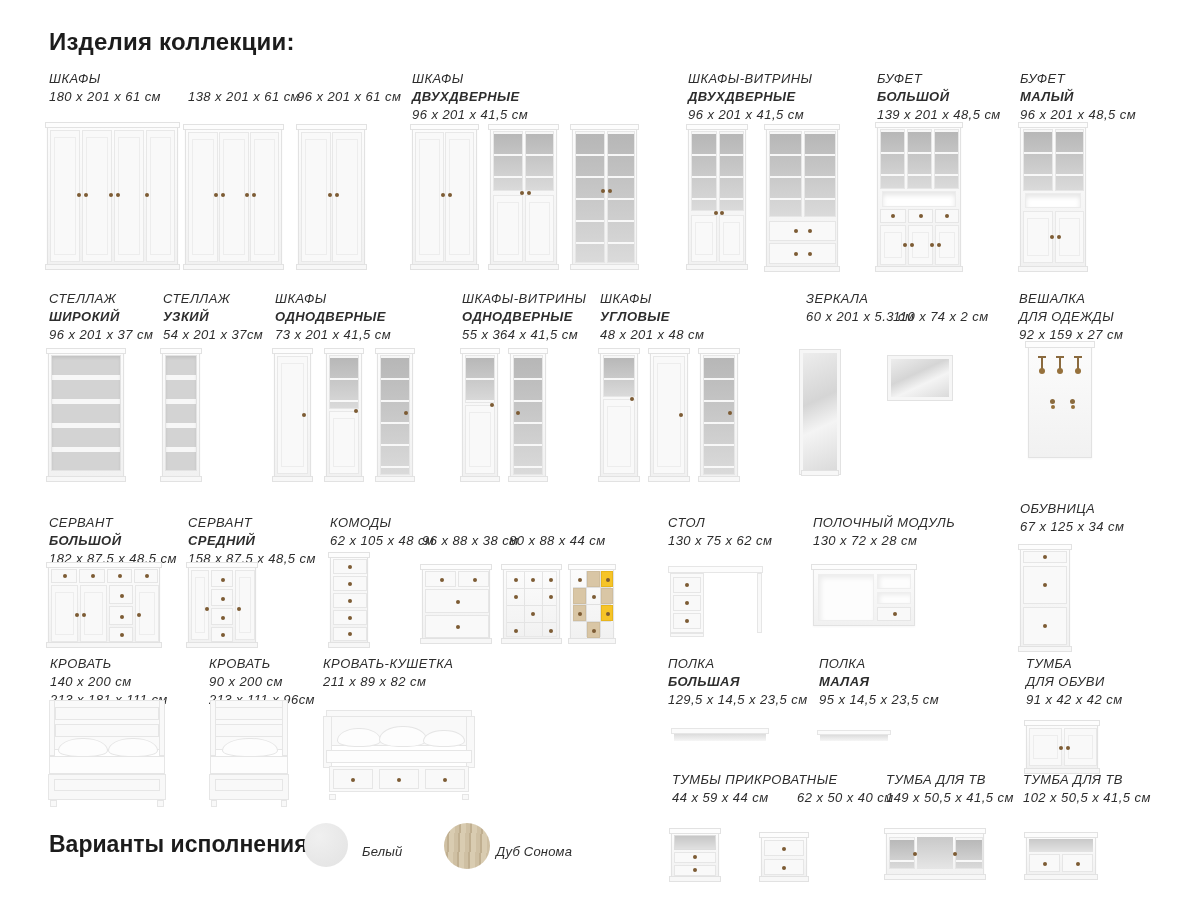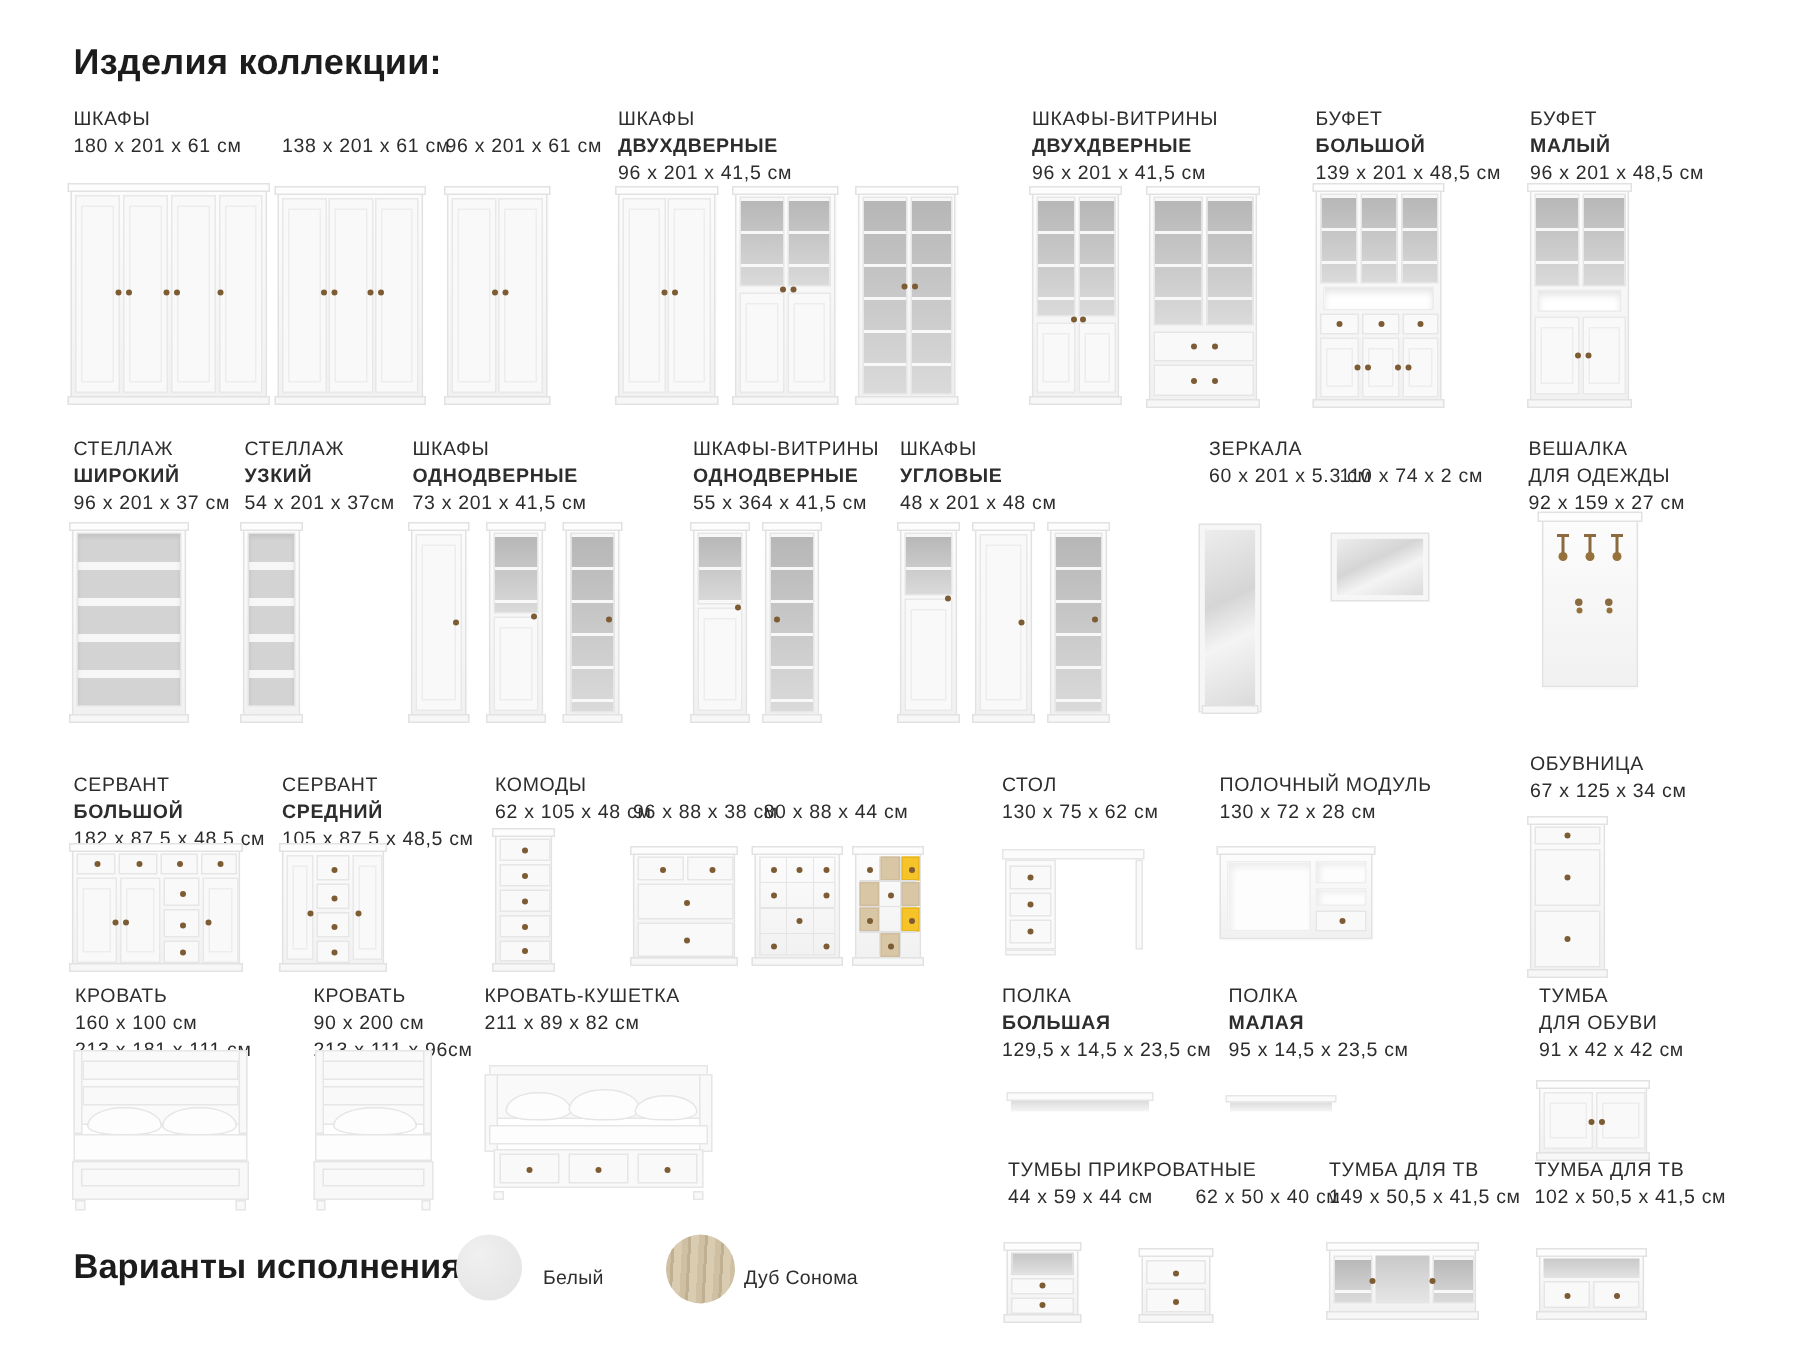"ШКАФЫ" .lbl { font-style: none -> italic }
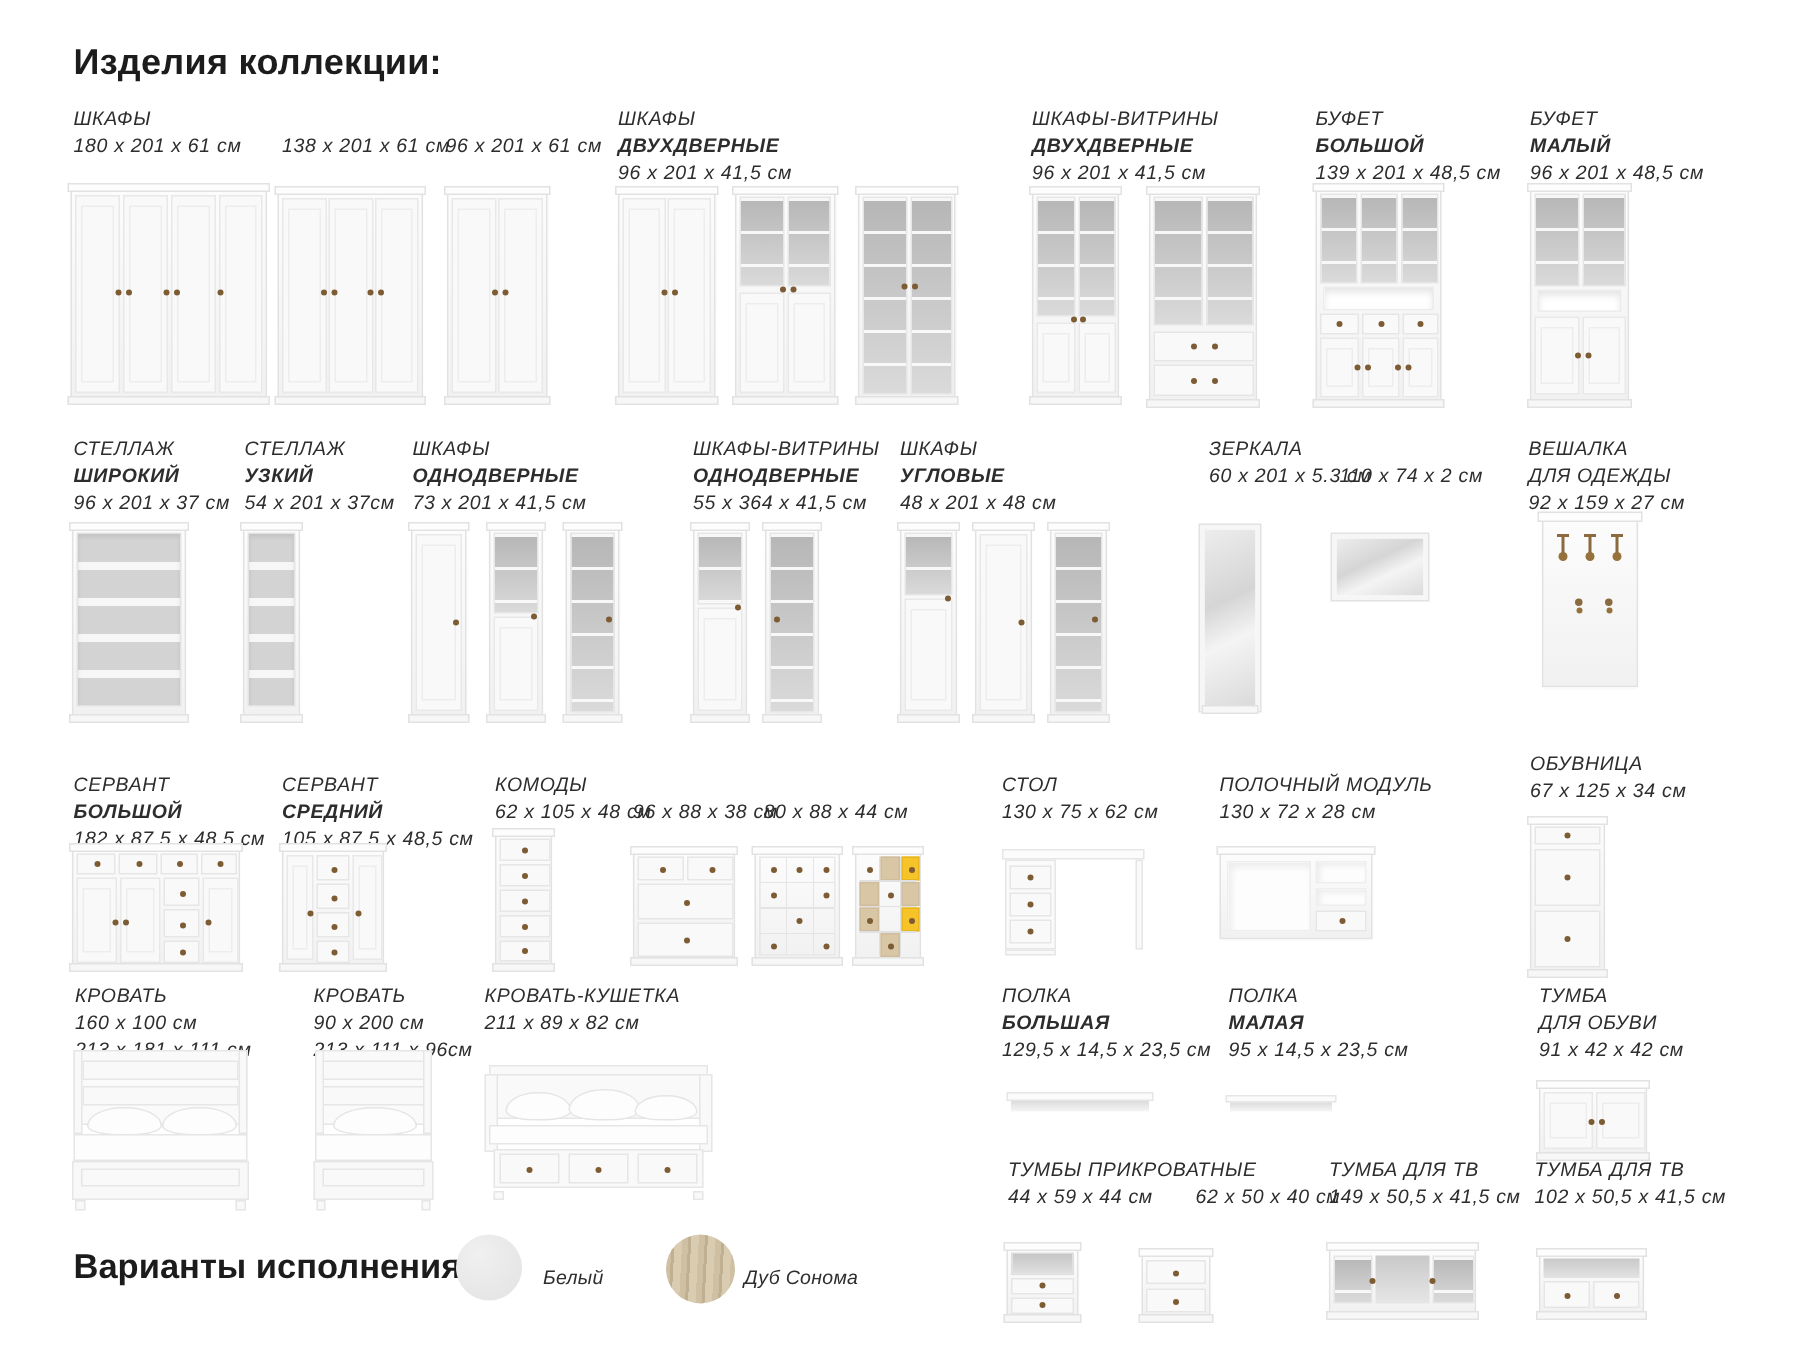"105 x 87,5 x 48,5" div { text: 105 -> 158 }
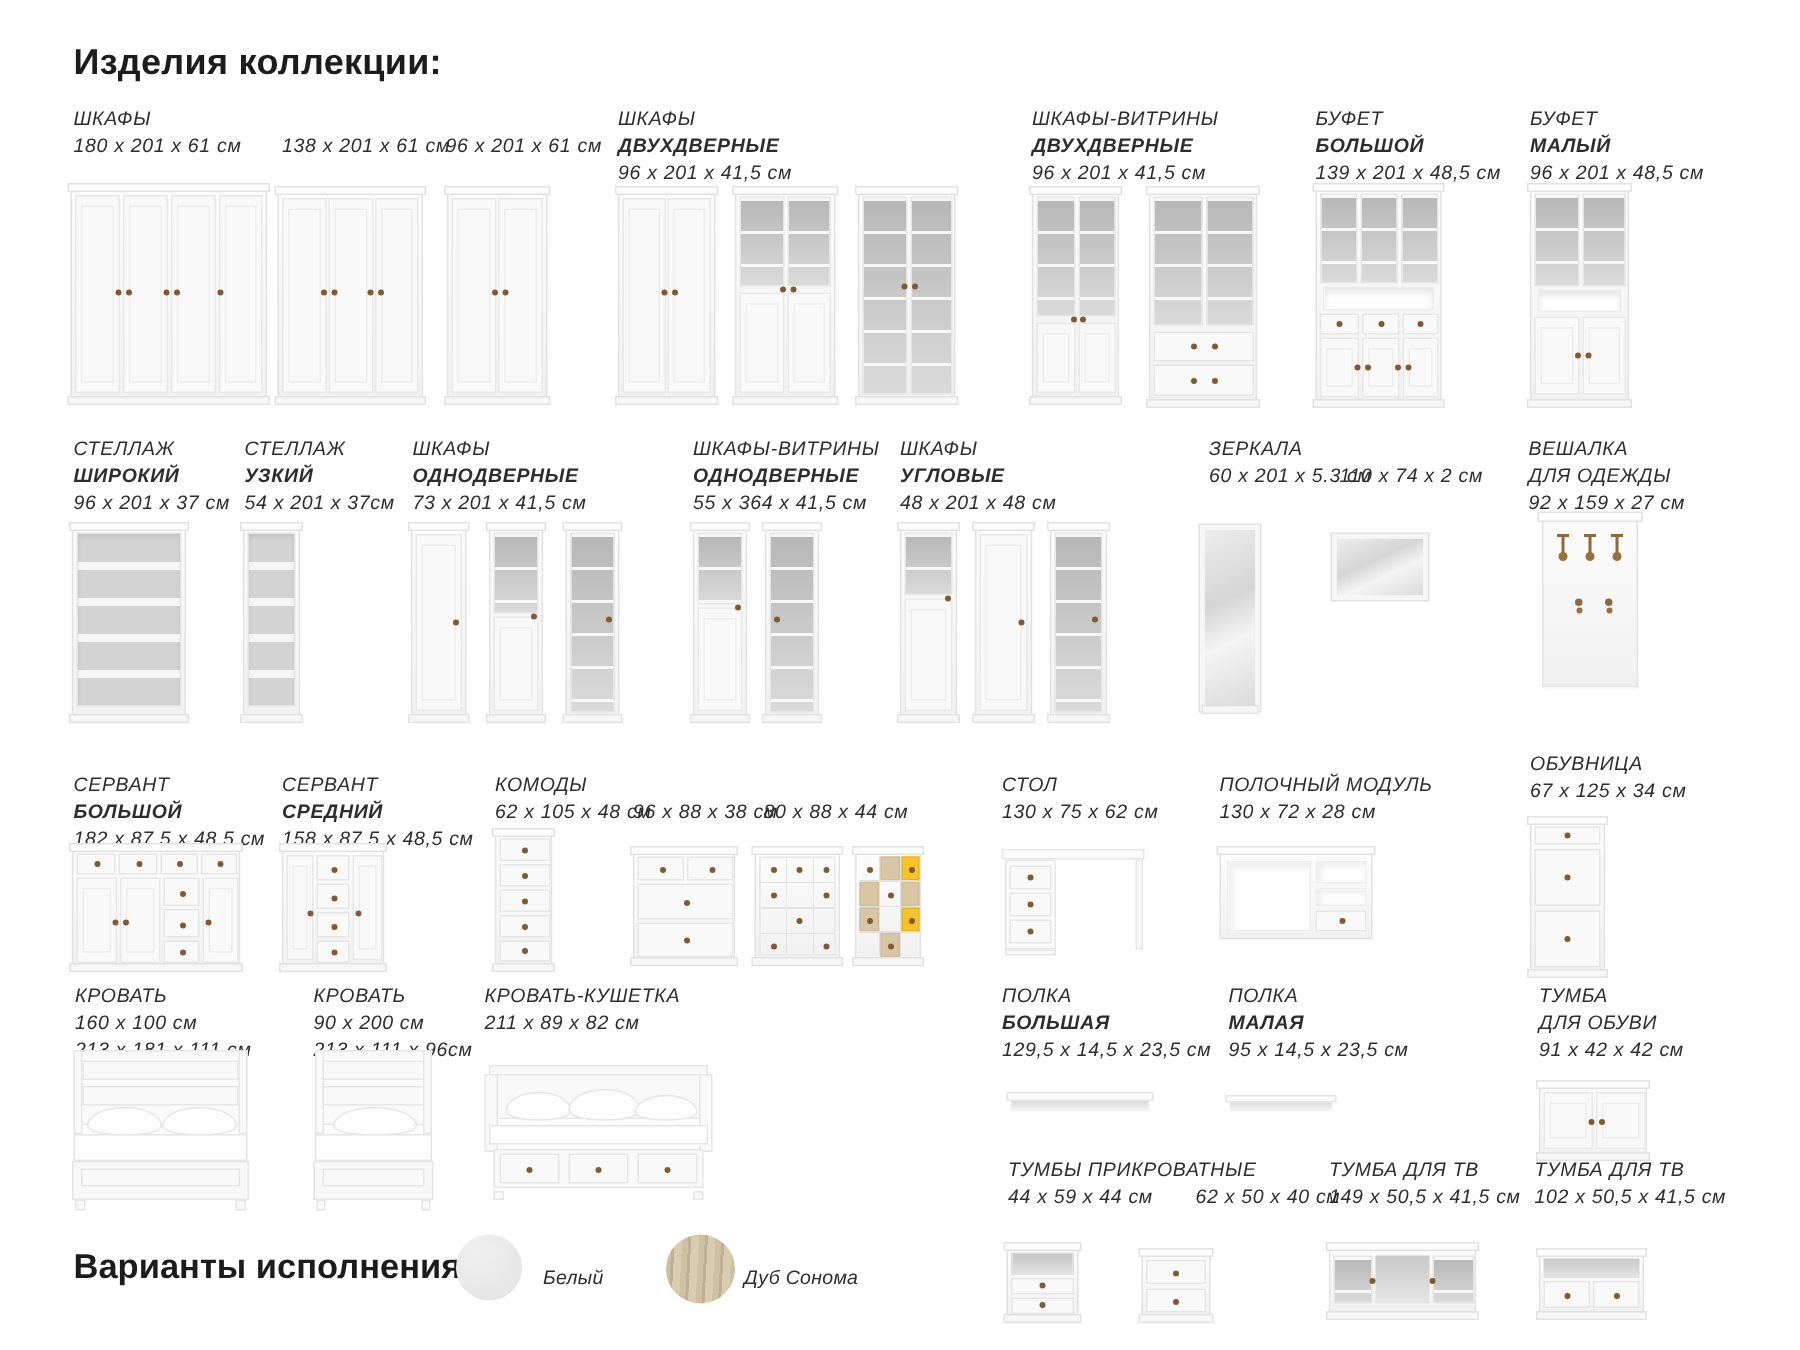"160 x 100 см" div { text: 160 x 100 -> 140 x 200 }
